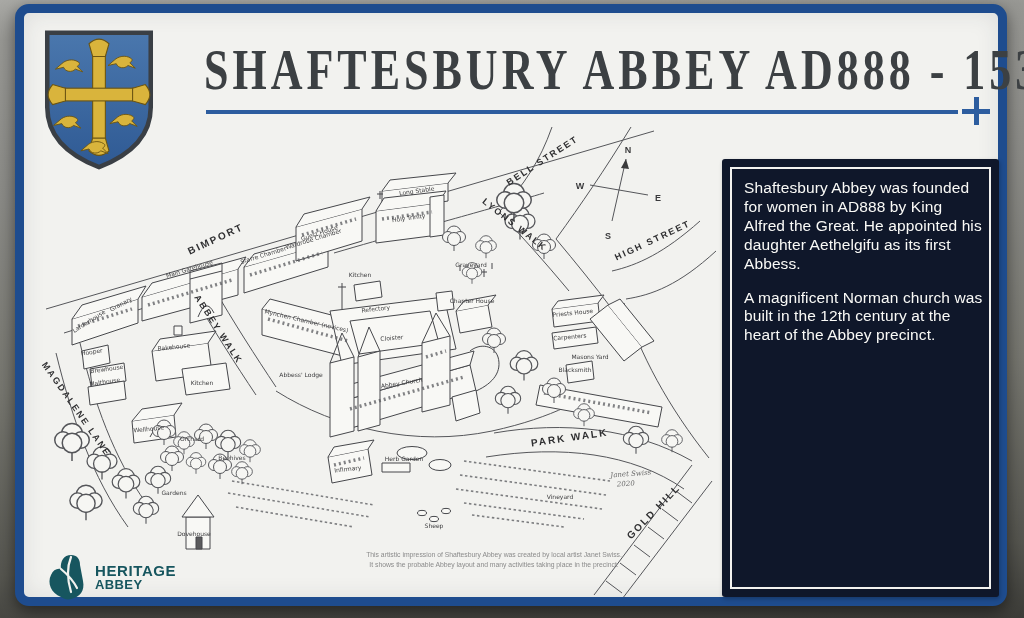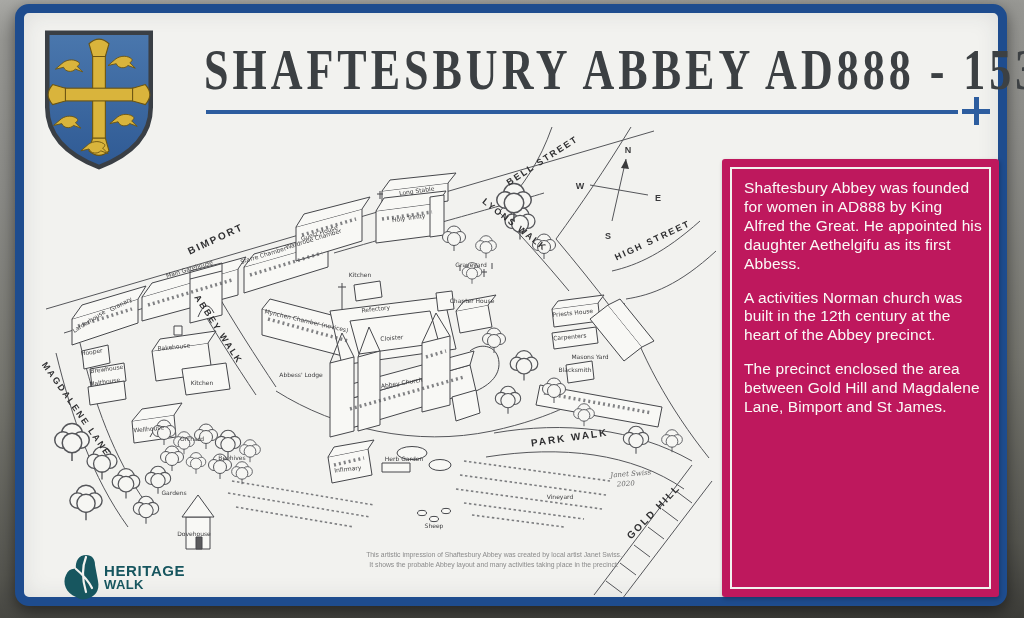"Shaftesbury Abbey was founded for" .panel { background: #be185d -> #0f172a }
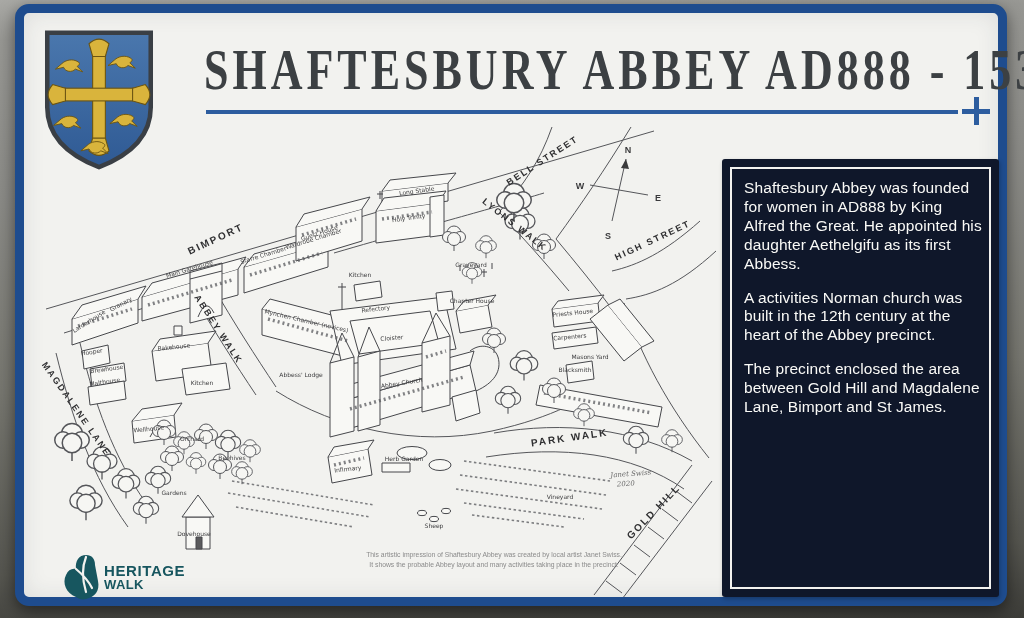"A activities Norman church was" p { text: activities -> magnificent }
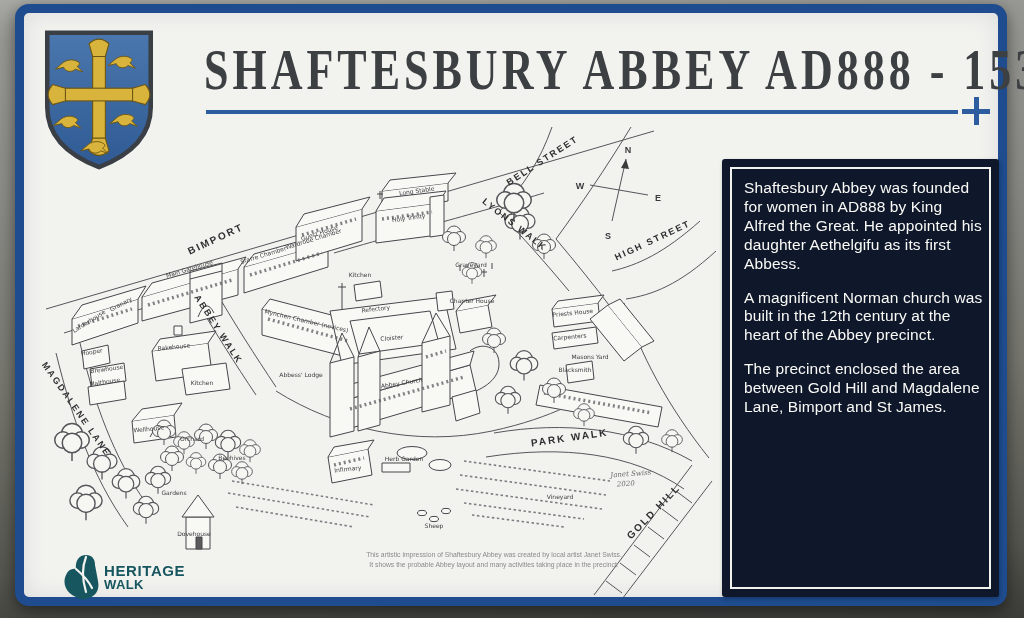"The precinct enclosed the area" p { html: <p>The precinct enclosed the area between Gold Hill and Magdalene Lane, Bimport and St James.</p> -> none }
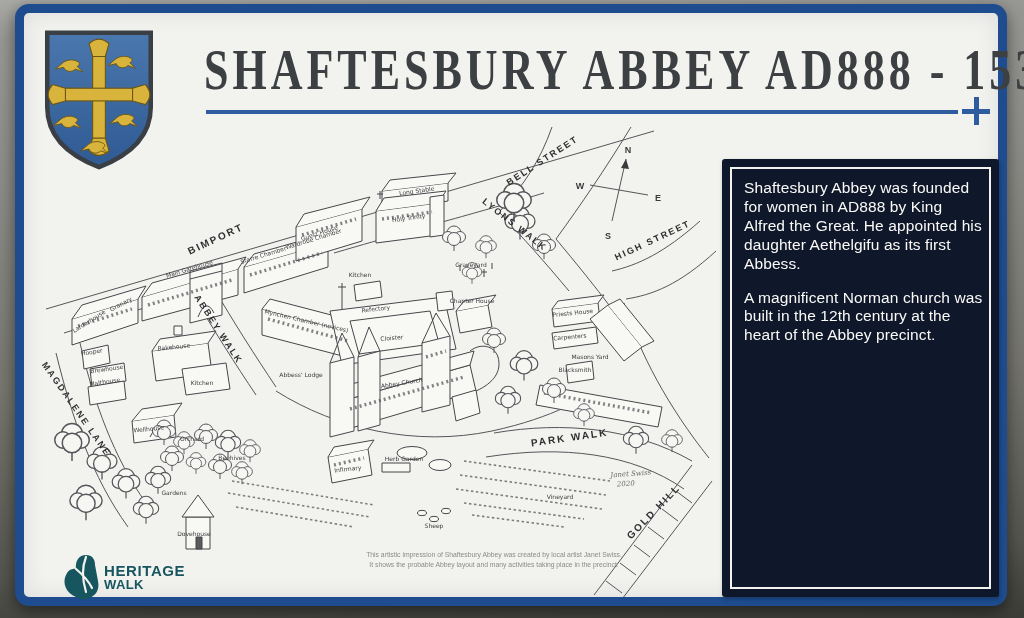"HERITAGE" .logo { gap: none -> 6px; left: 38px -> 23px }
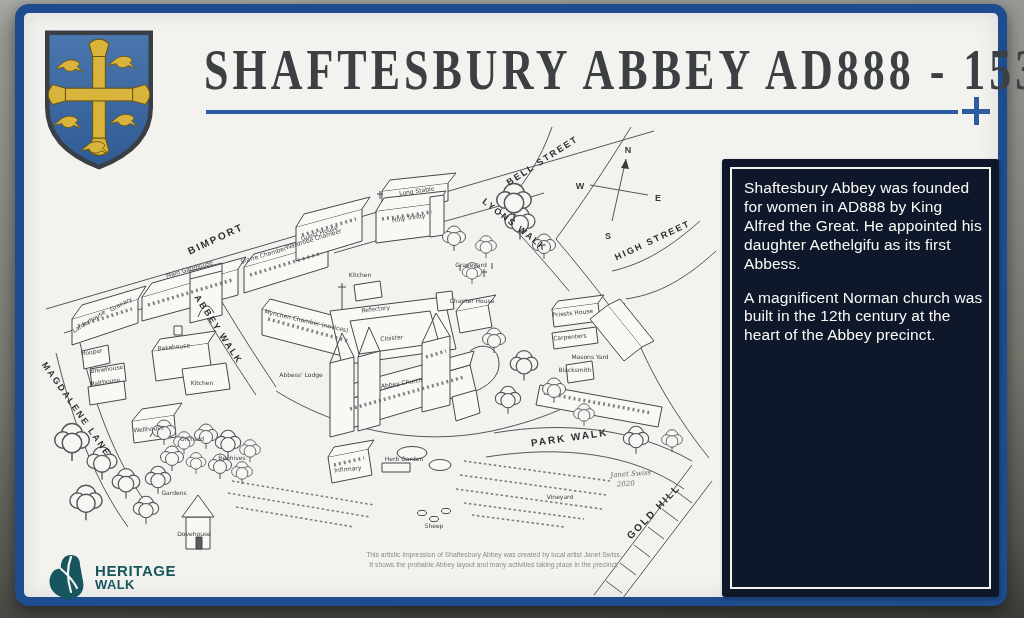"WALK" div.logo-line2 { text: WALK -> ABBEY }
